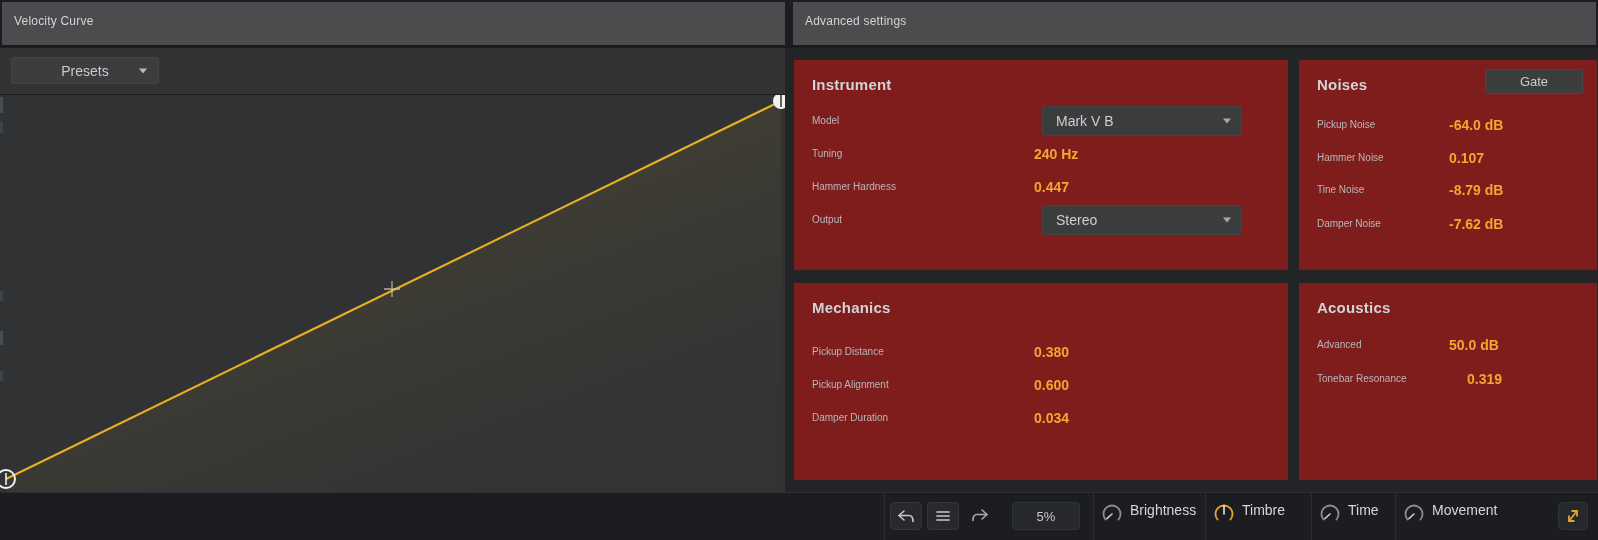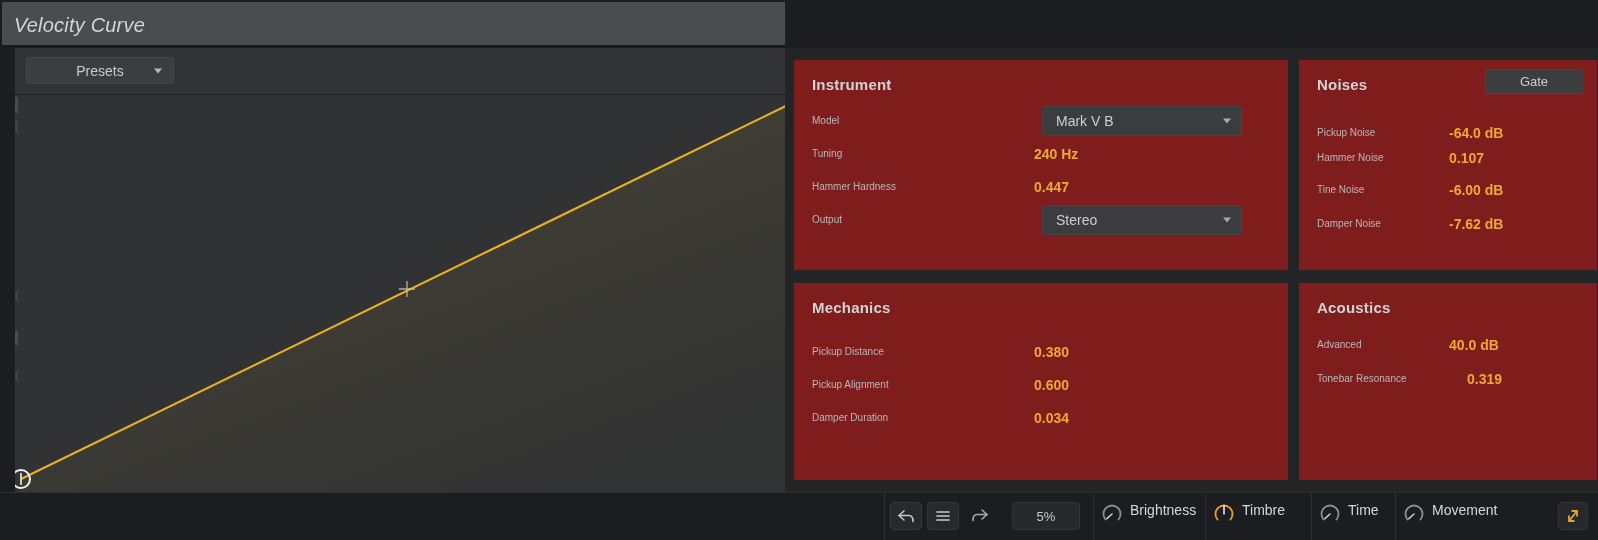"Velocity Curve" .hdr-title { font-size: 20px -> 12px; font-style: italic -> none }
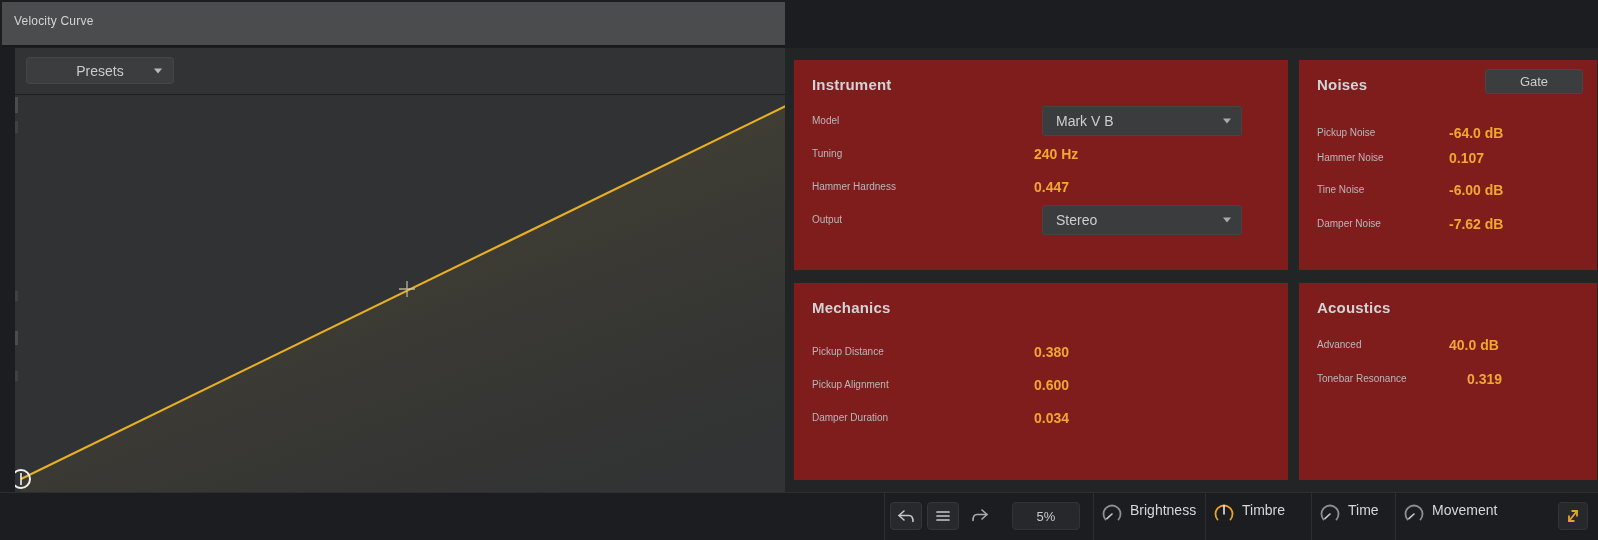"Advanced settings" div.hdr-right { html: none -> <div> <div>Advanced settings</div> </div> }
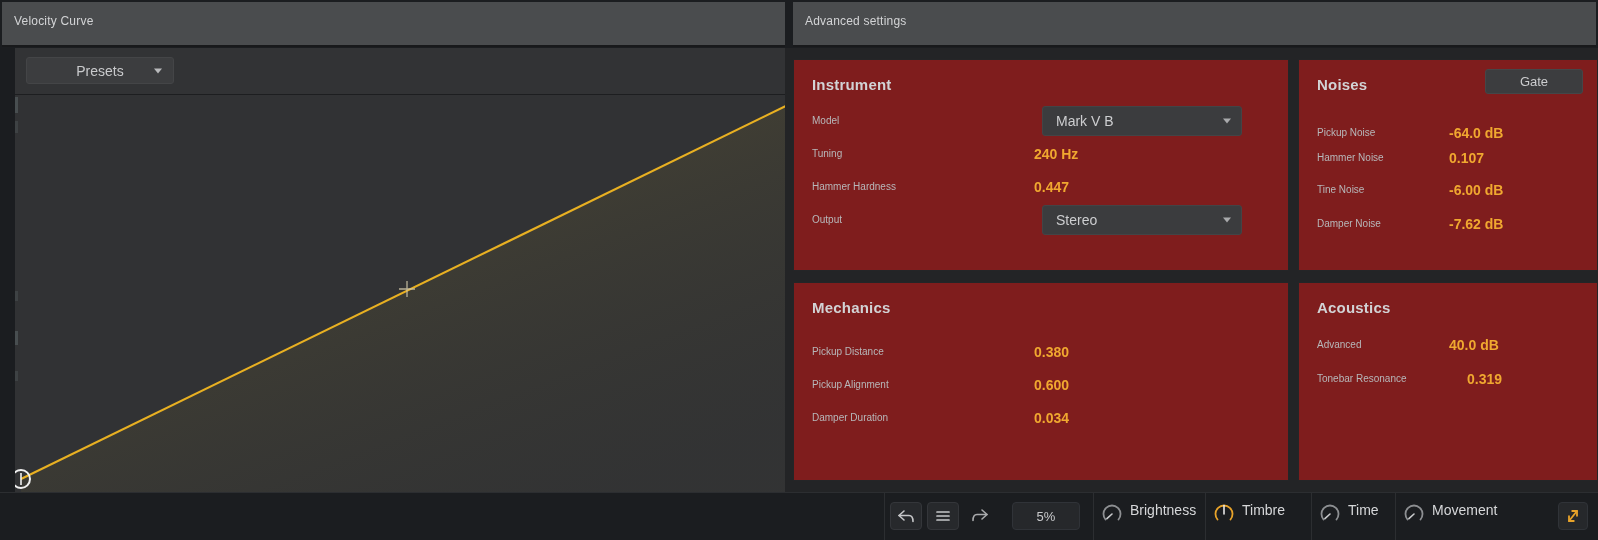"Presets" .left-panel { left: 15px -> 0 }
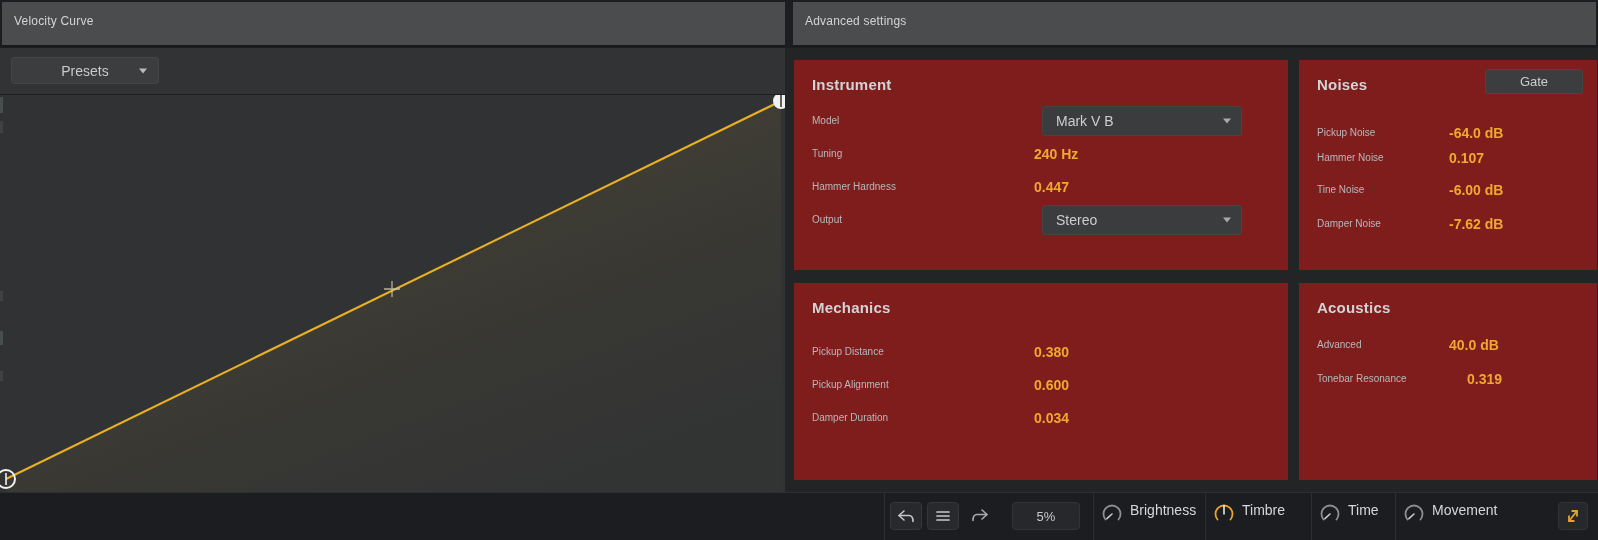"Pickup Noise" div.row { top: 60px -> 52px }
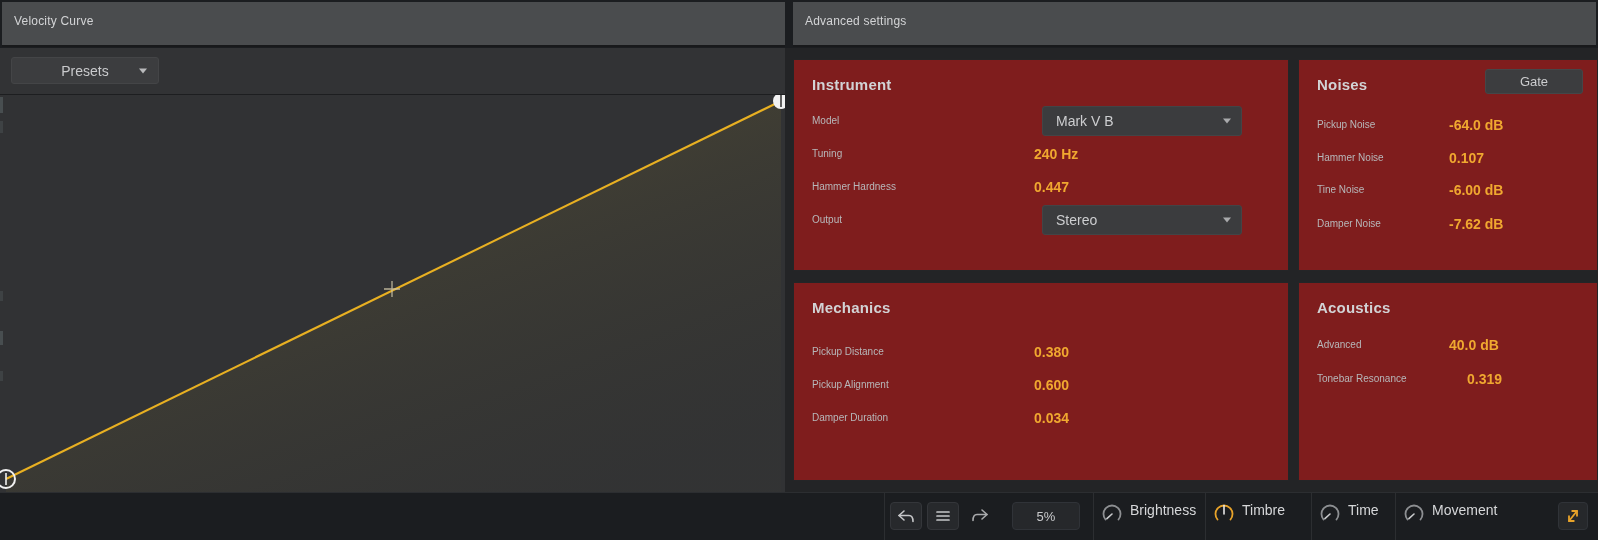"-6.00 dB" span.val { text: -6.00 -> -8.79 }
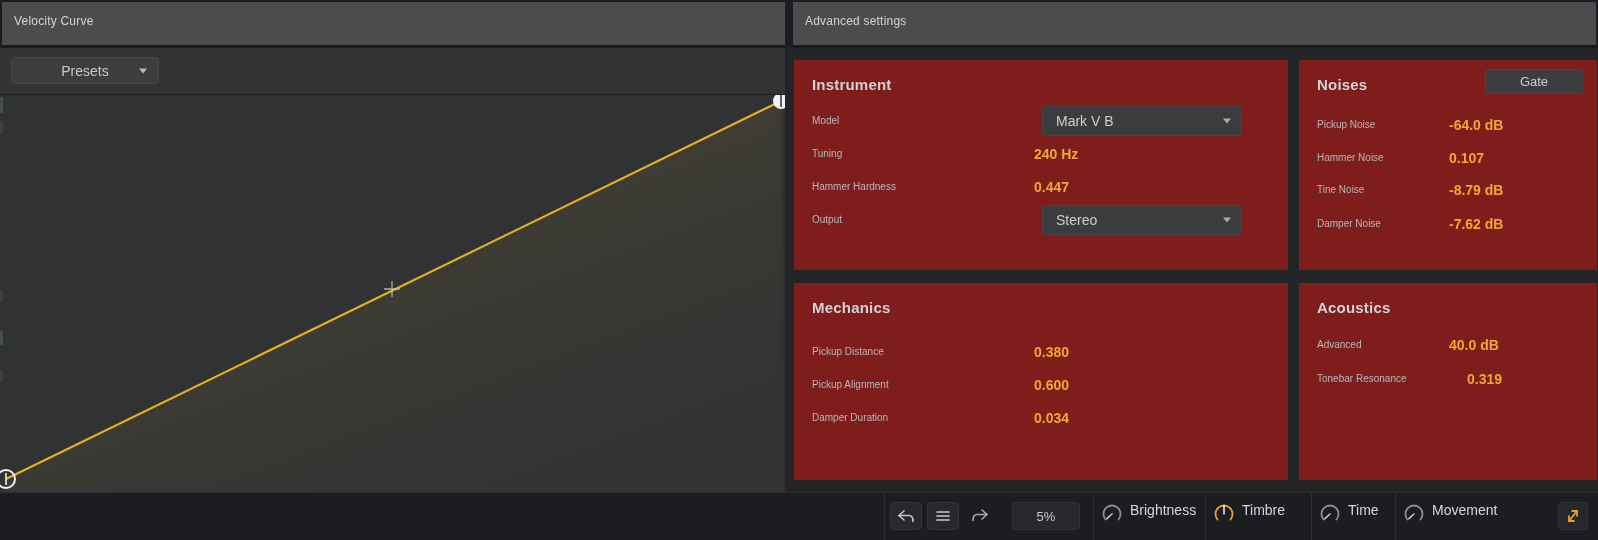"40.0 dB" span.val { text: 40.0 -> 50.0 }
